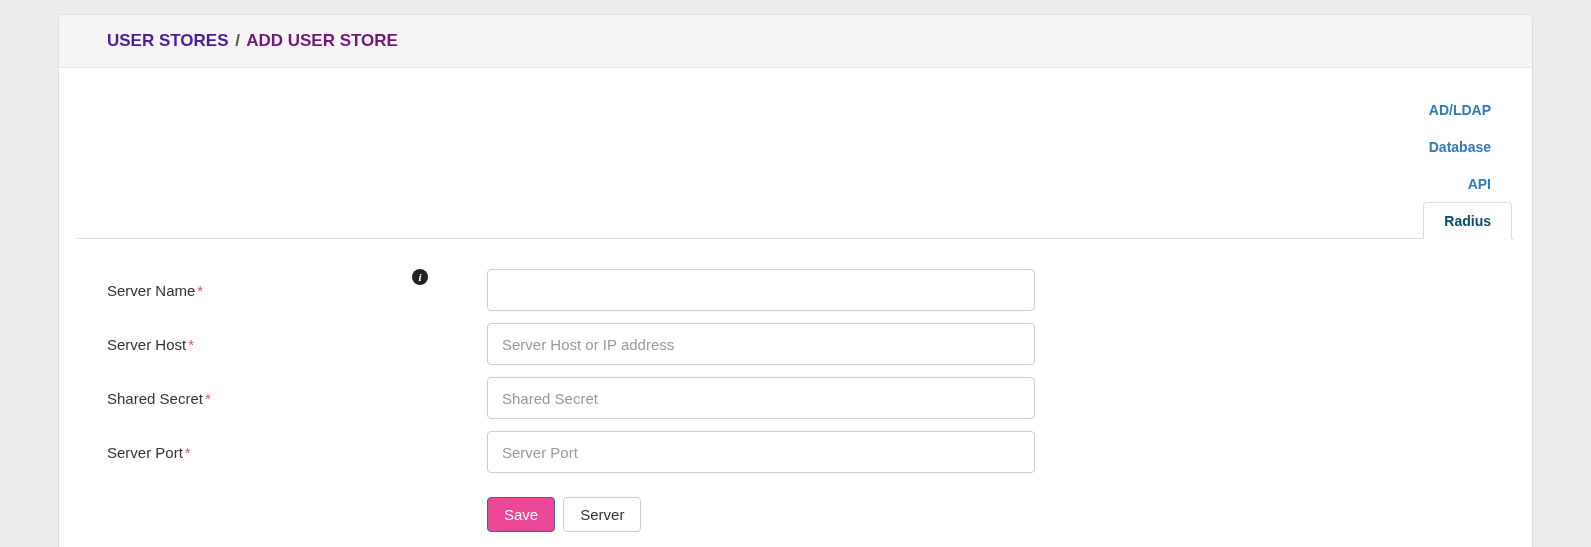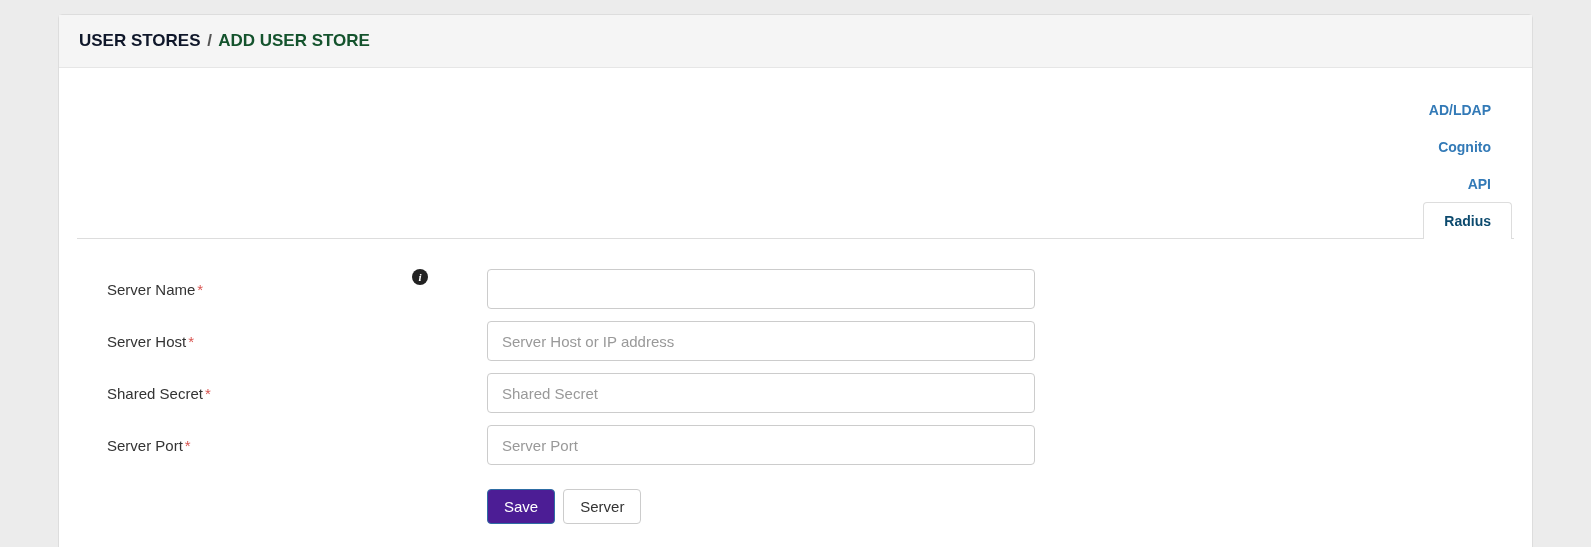"USER STORES" .panel-header .bc-link { color: #0f172a -> #4c1d95; margin-left: none -> 28px }
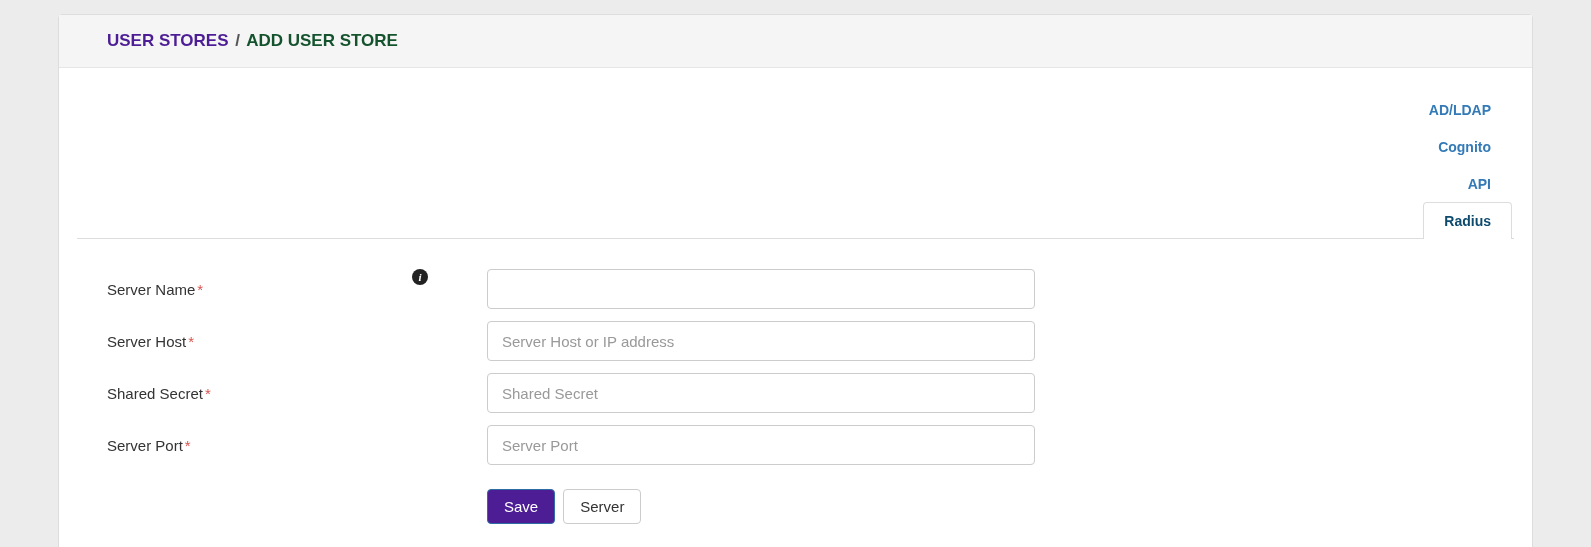"ADD USER STORE" .panel-header .bc-current { color: #14532d -> #701a75 }
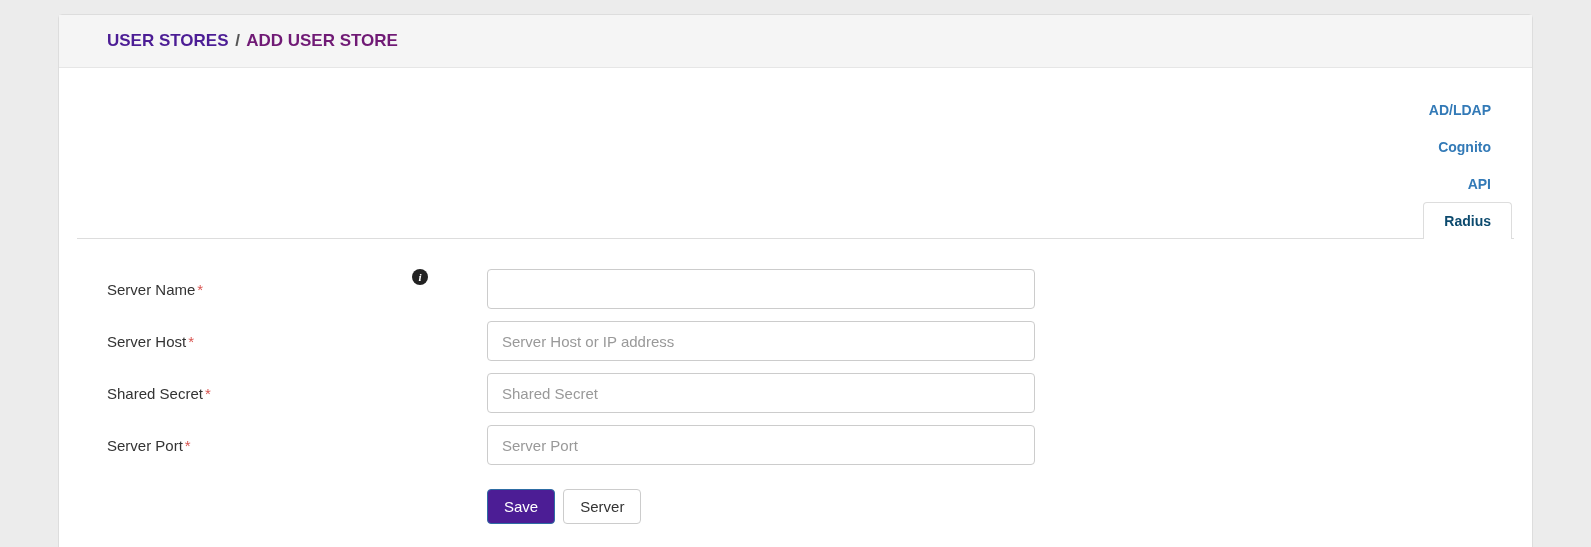"Cognito" div.tab { text: Cognito -> Database }
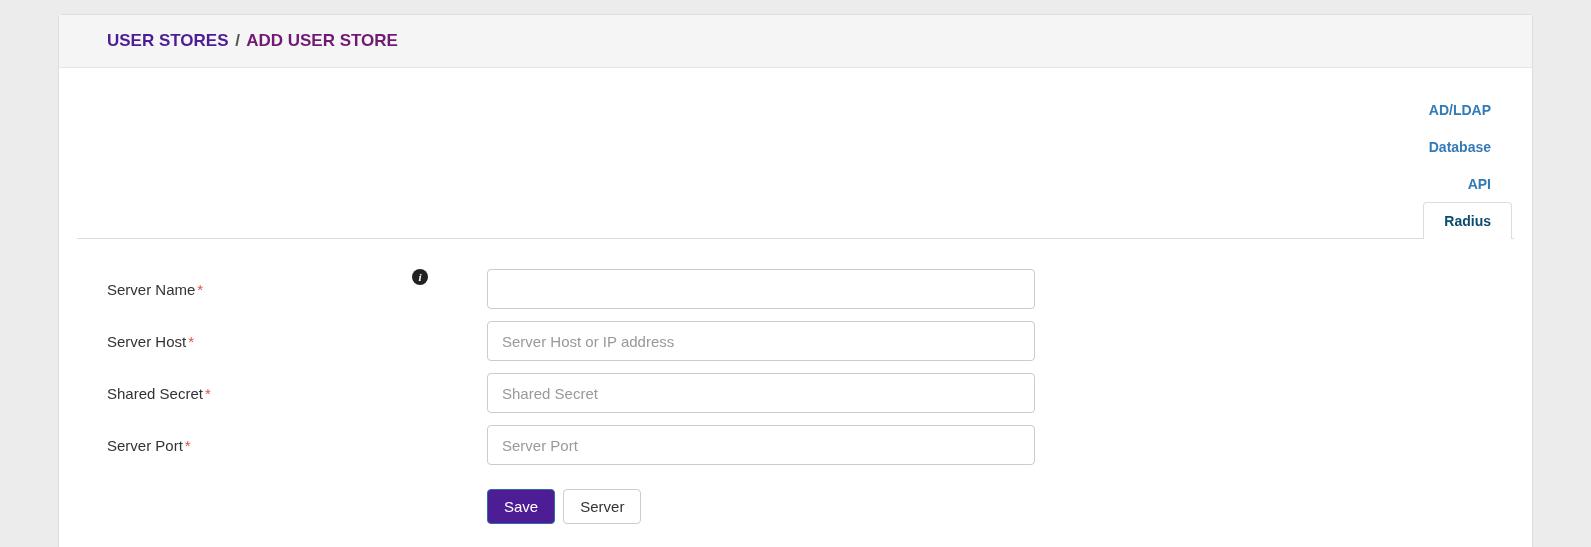"Server Host or IP address" .form-input { padding: 12px 14px -> 20px 14px }
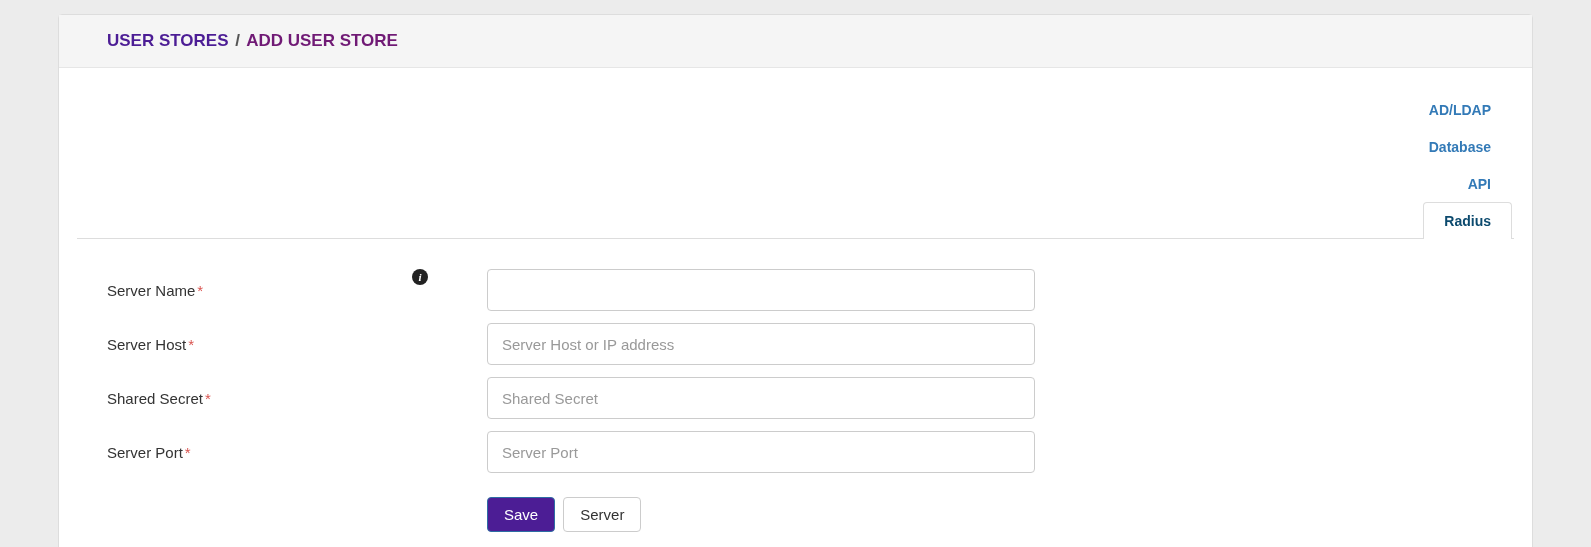"Save" .btn-primary { background: #4c1d95 -> #ec4899 }
